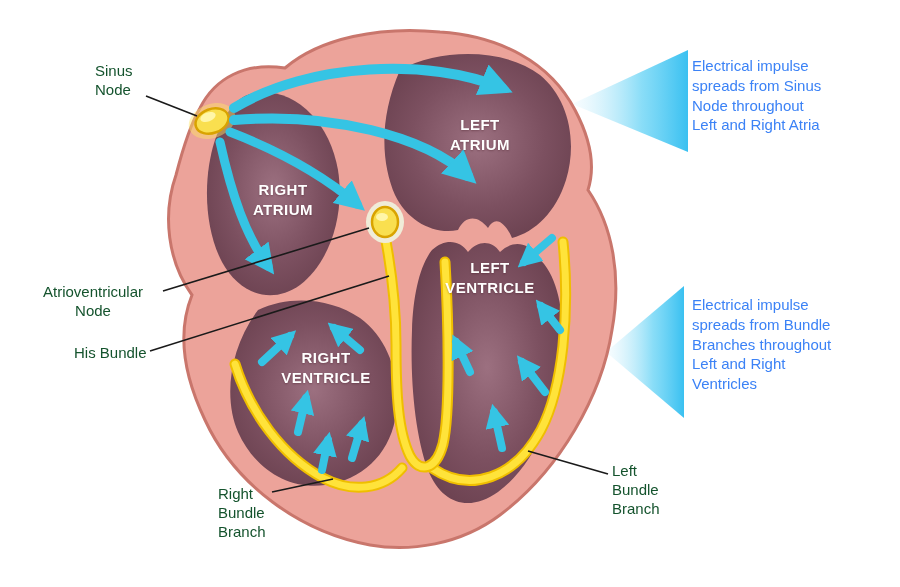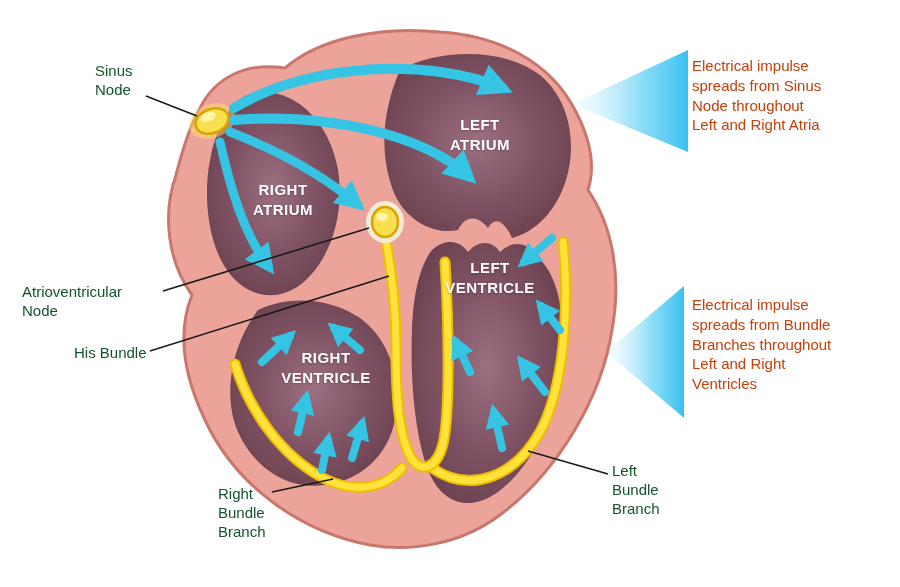"Electrical impulse" .callout { color: #c2410c -> #3b82f6 }
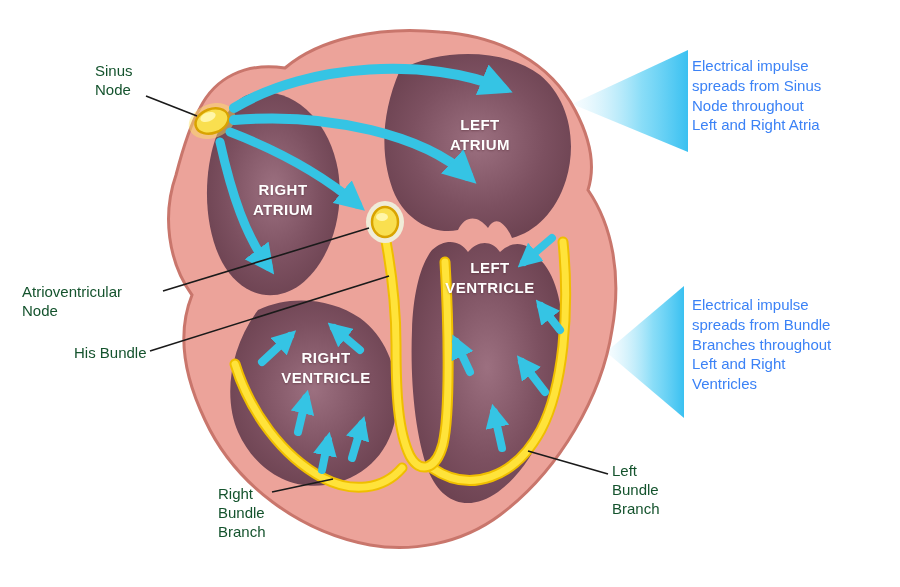"Atrioventricular" .lbl.centered { text-align: none -> center }
